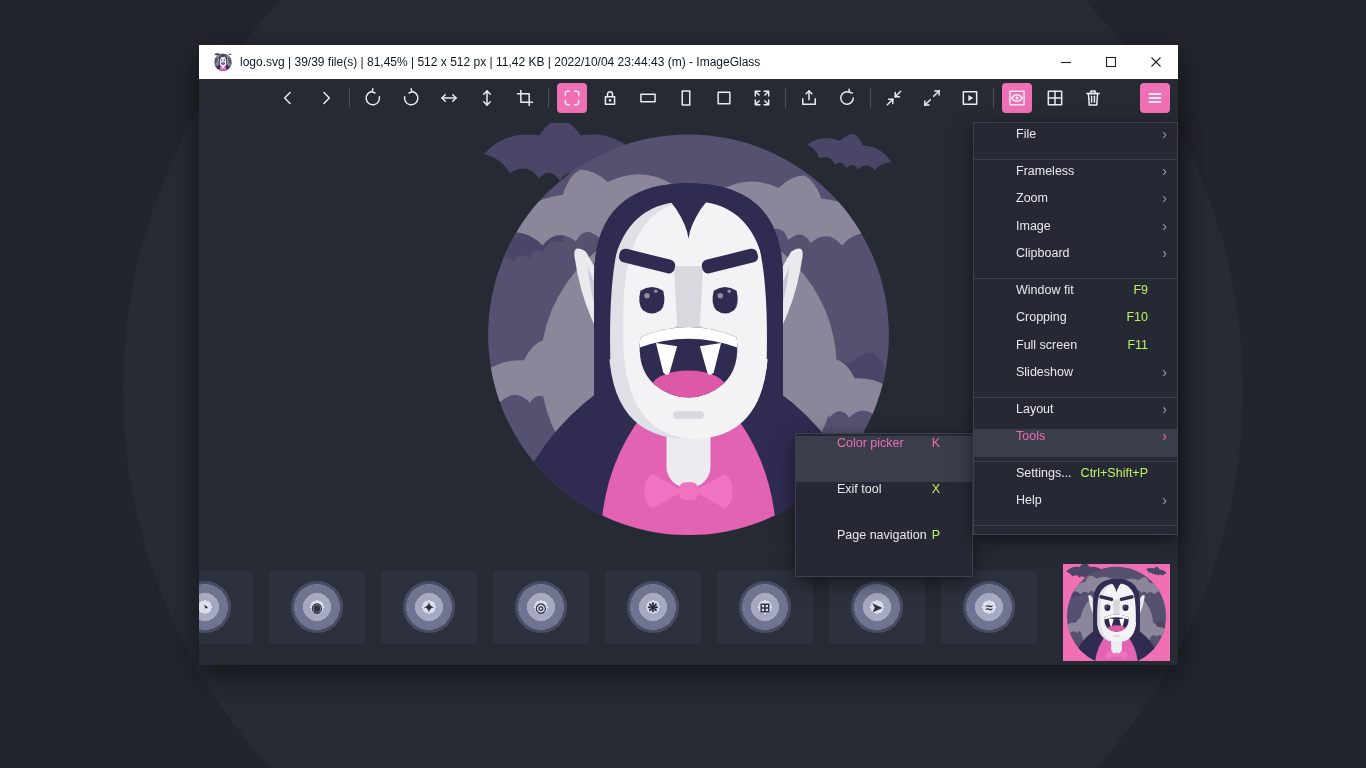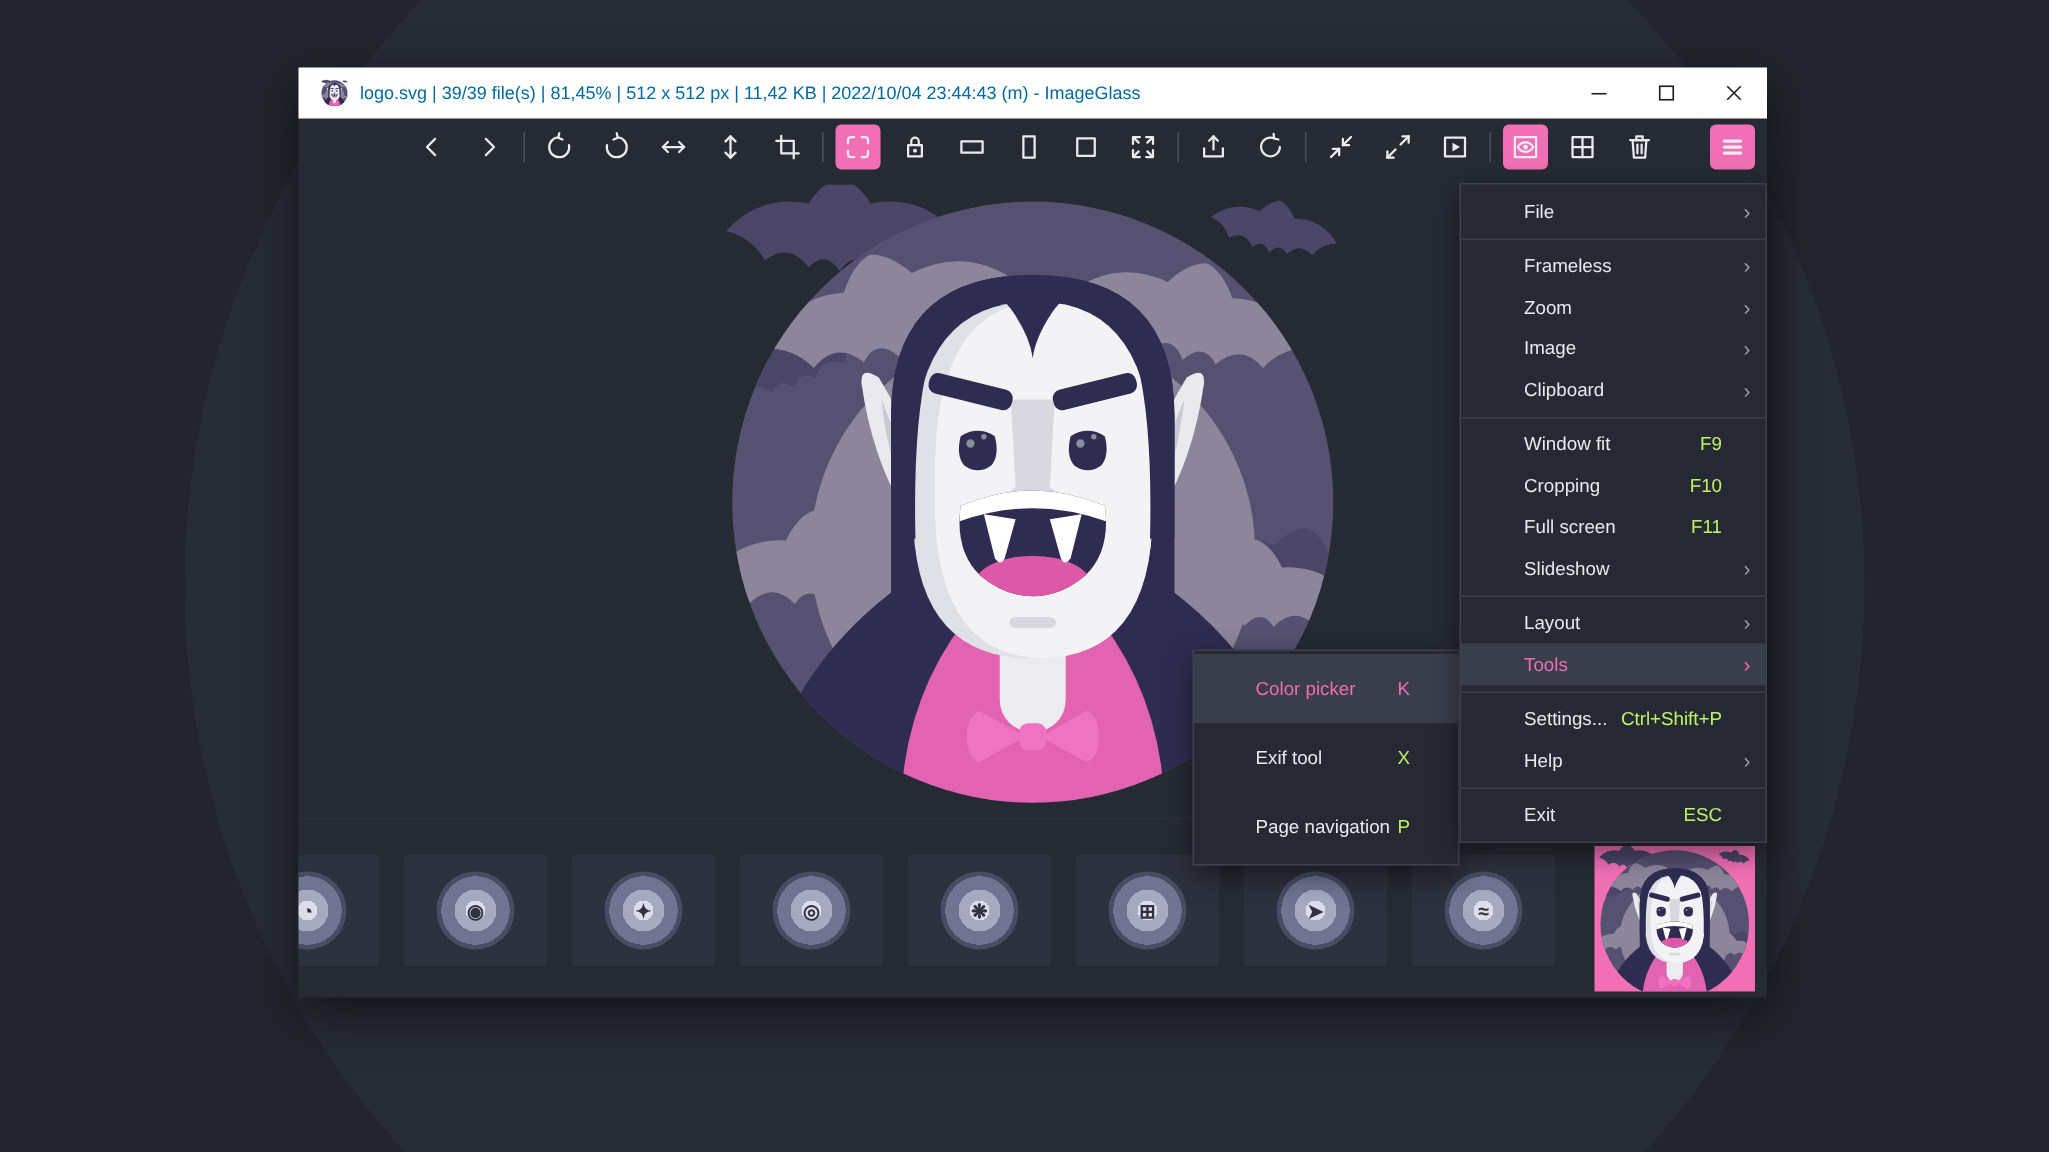"logo.svg | 39/39 file(s) |" .titlebar .title { color: #0369a1 -> #0f172a }
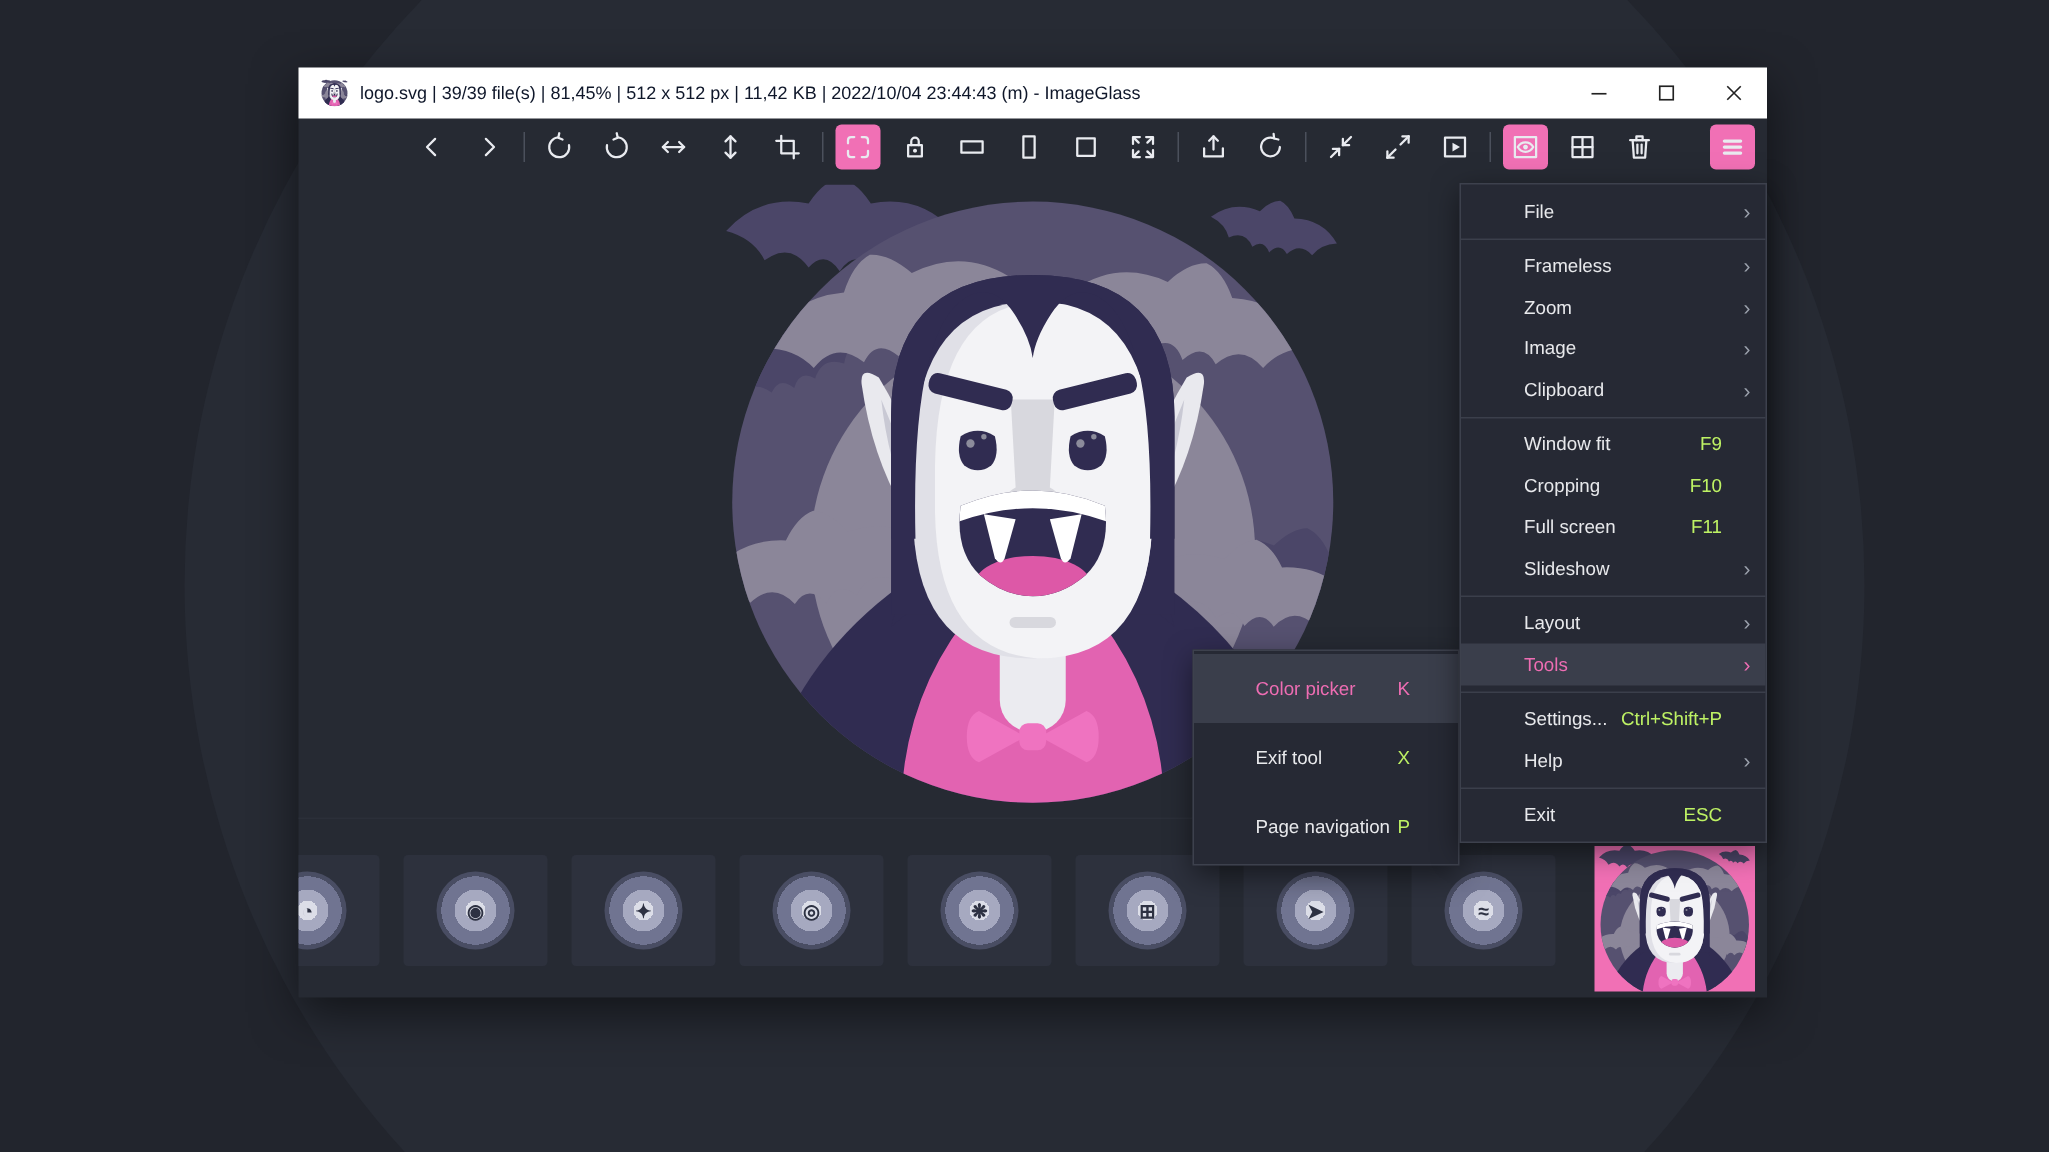"File" .menu-row { align-items: center -> flex-start }
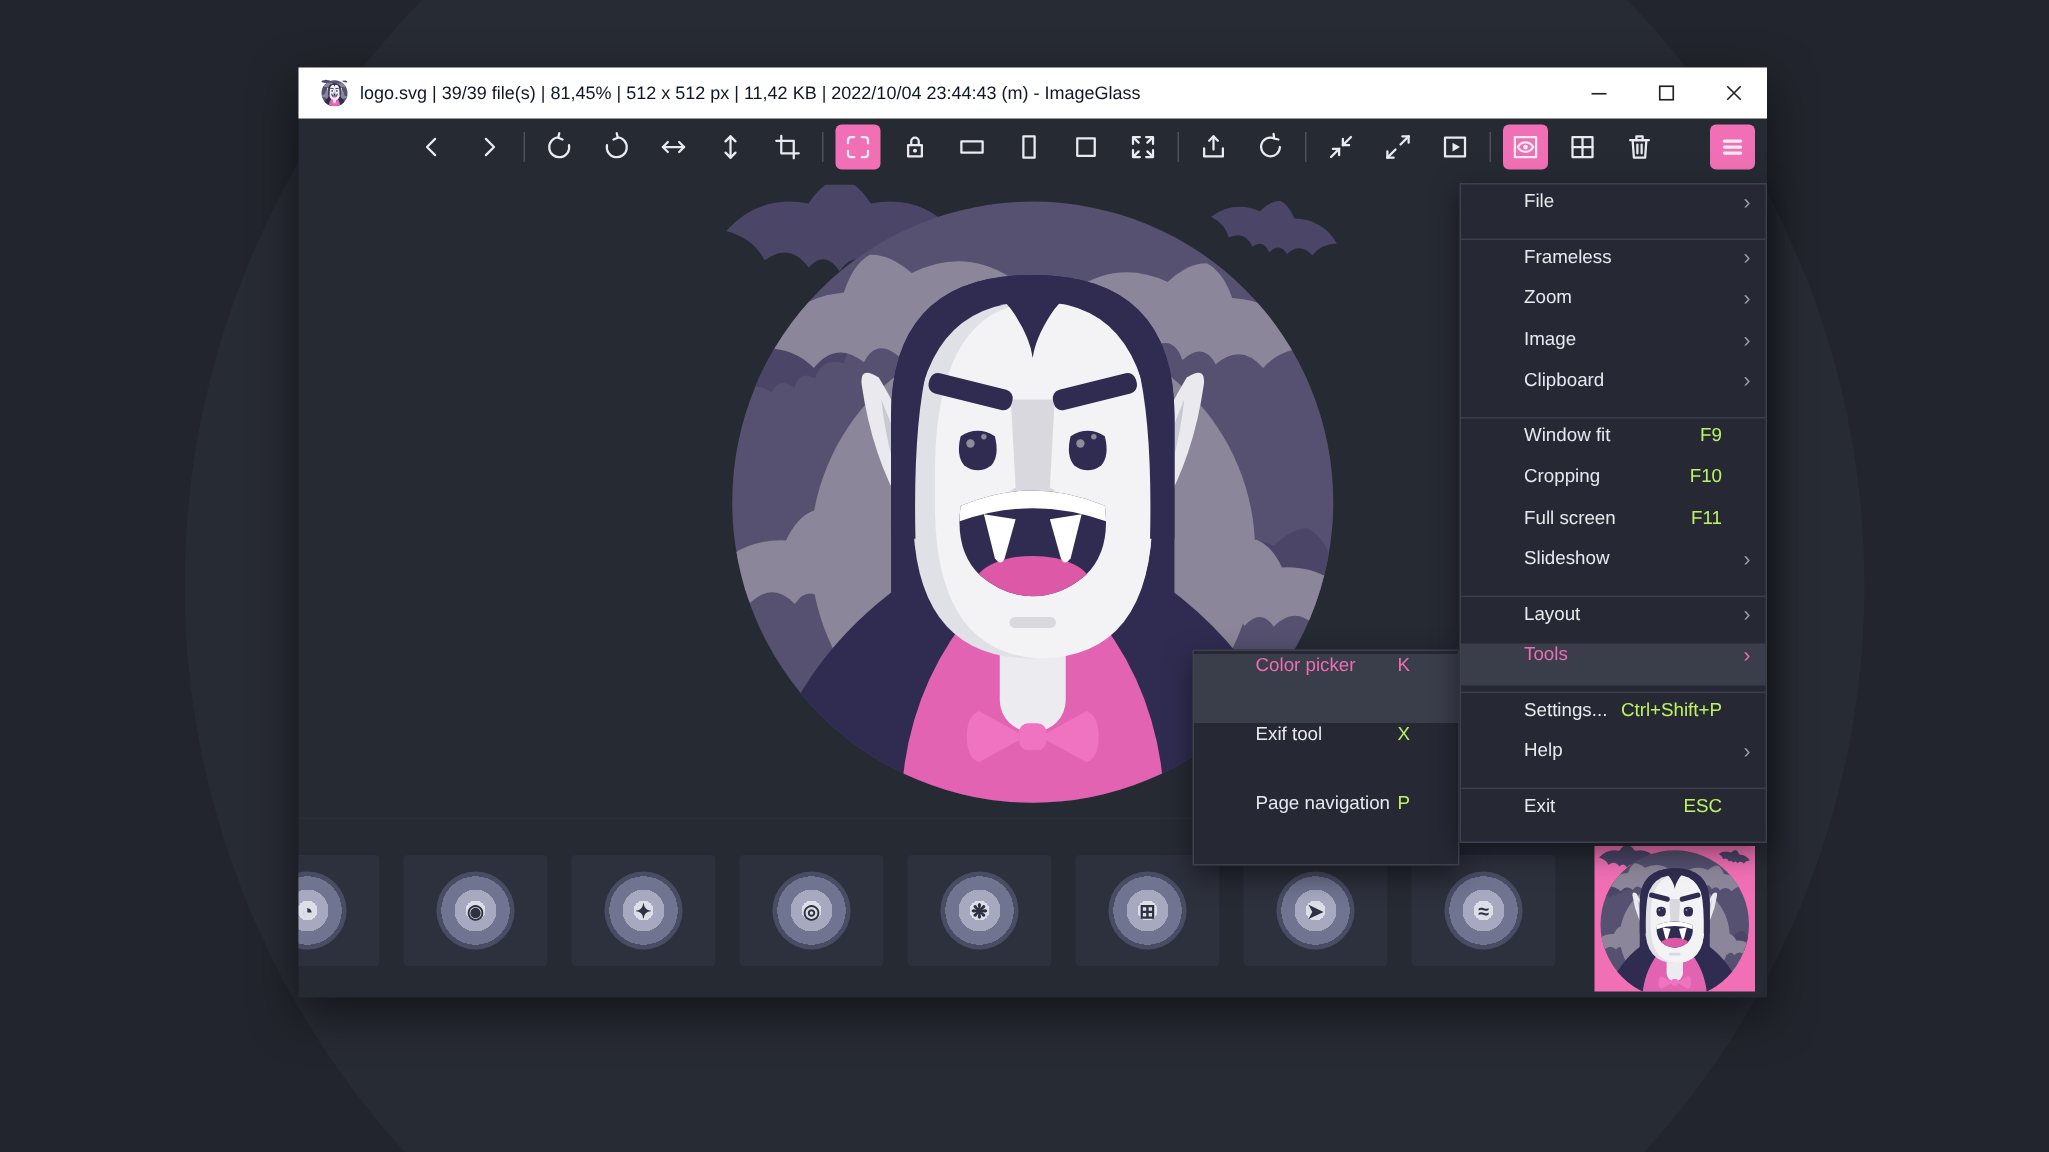"Exit" div.menu-row { html: <div> <span>Exit</span> <span>ESC</span> <span></span> </div> -> none }
